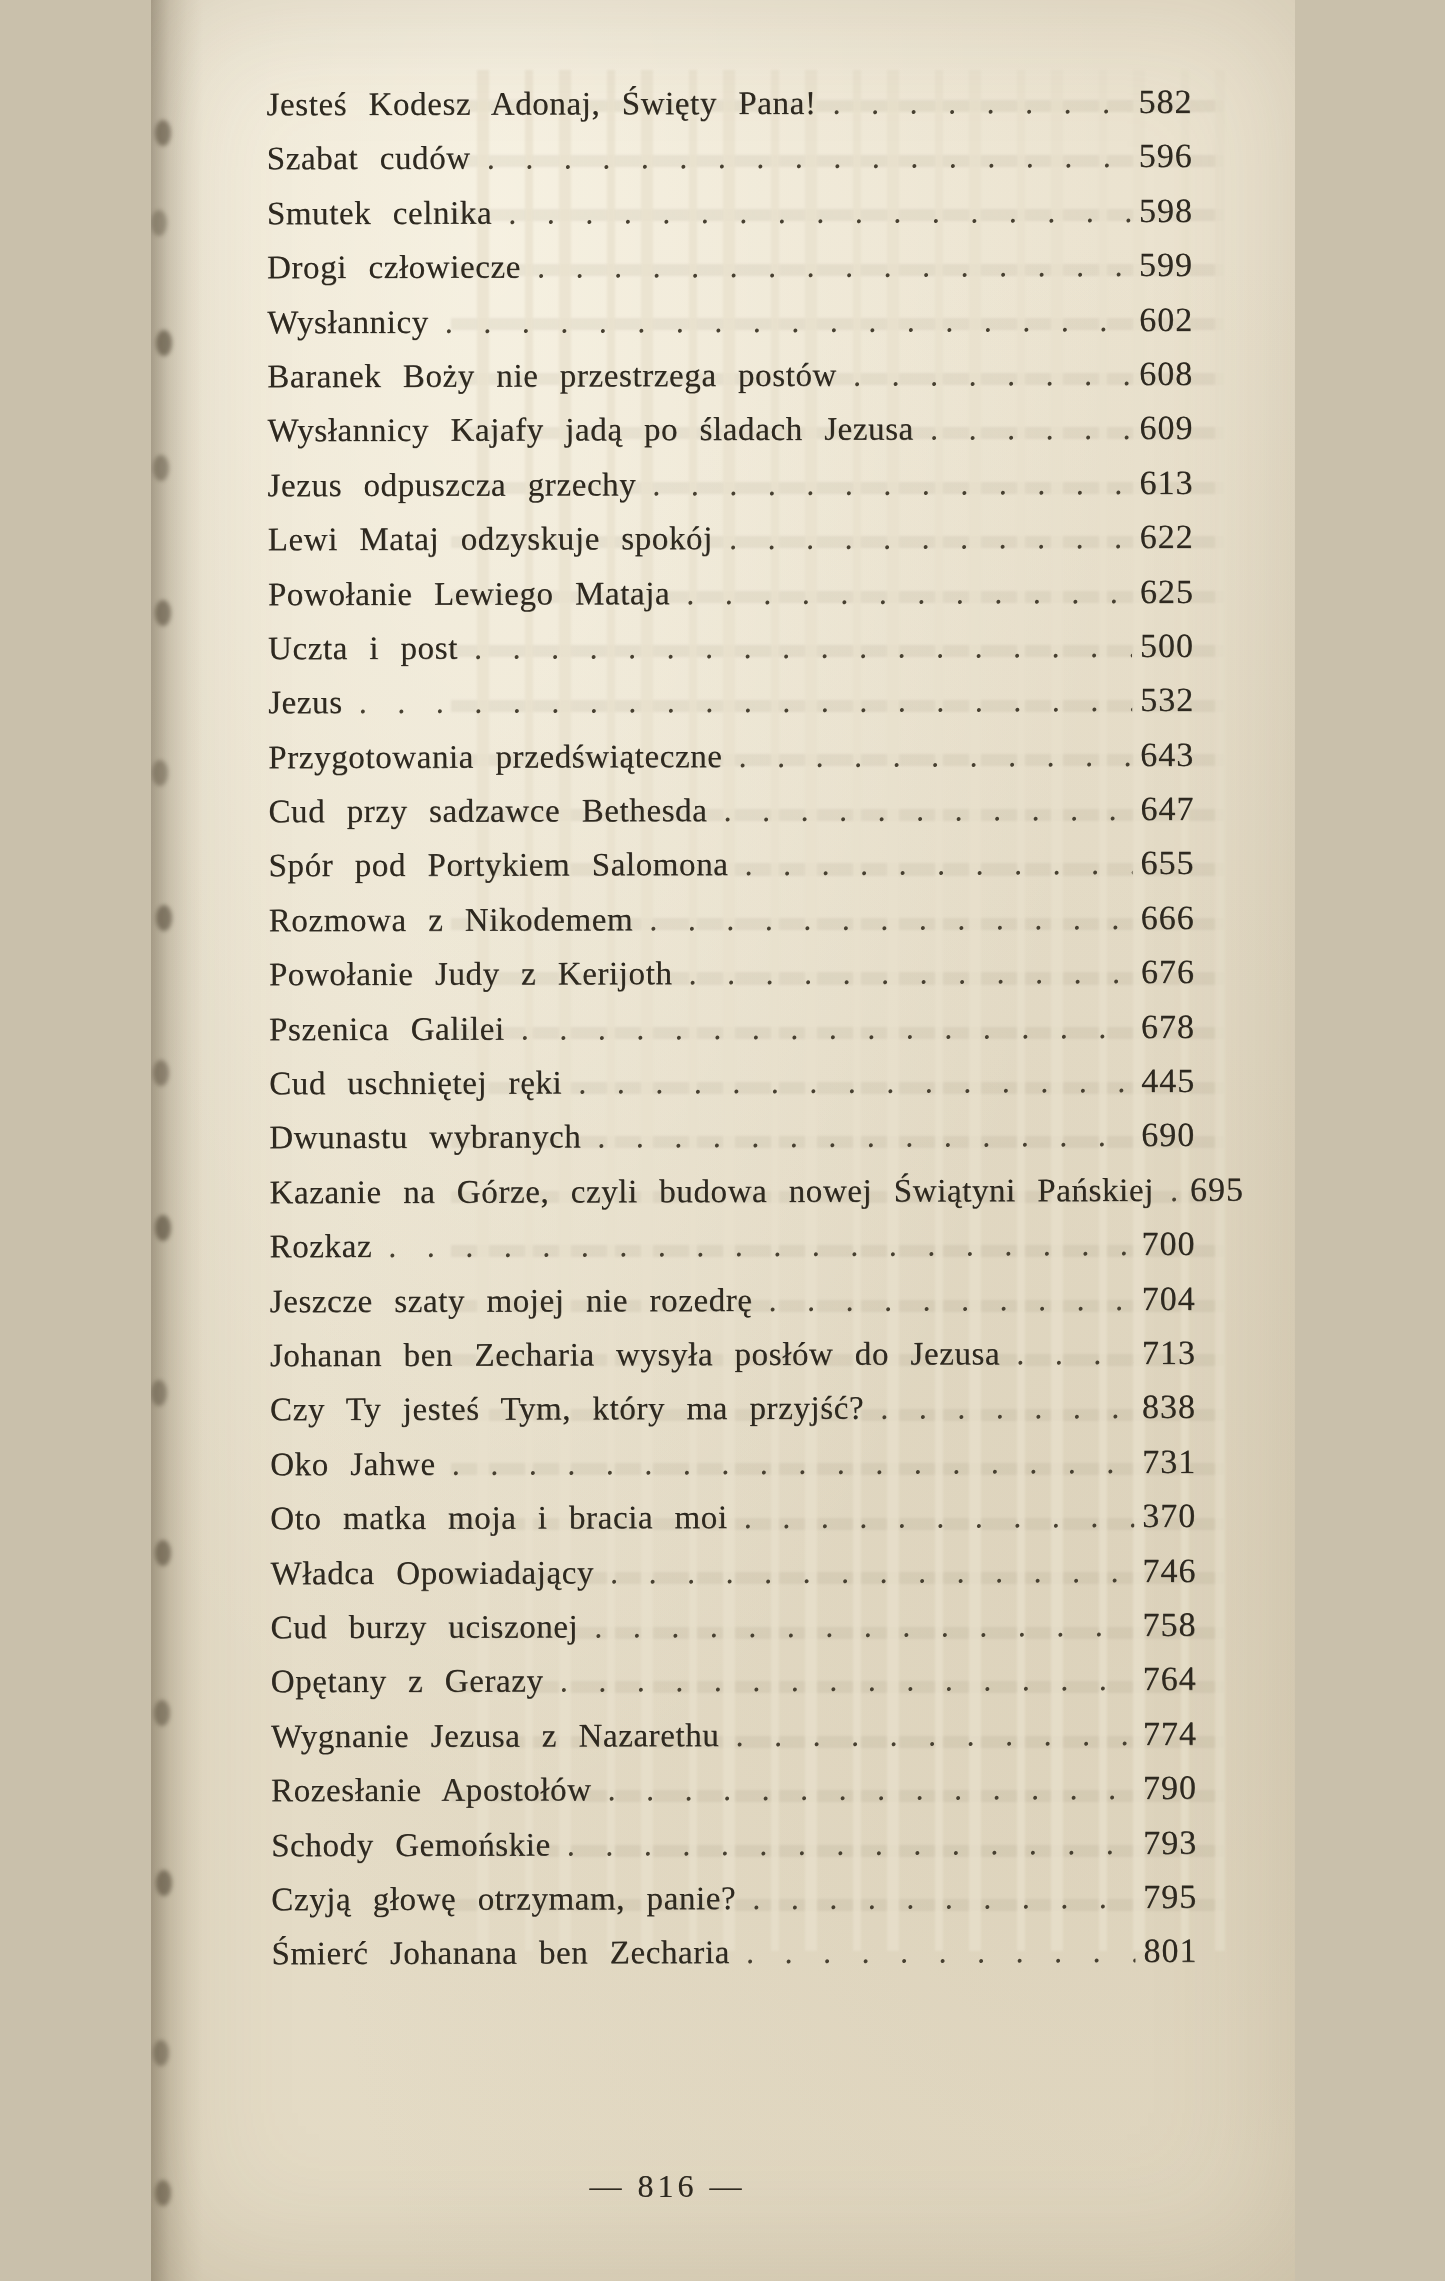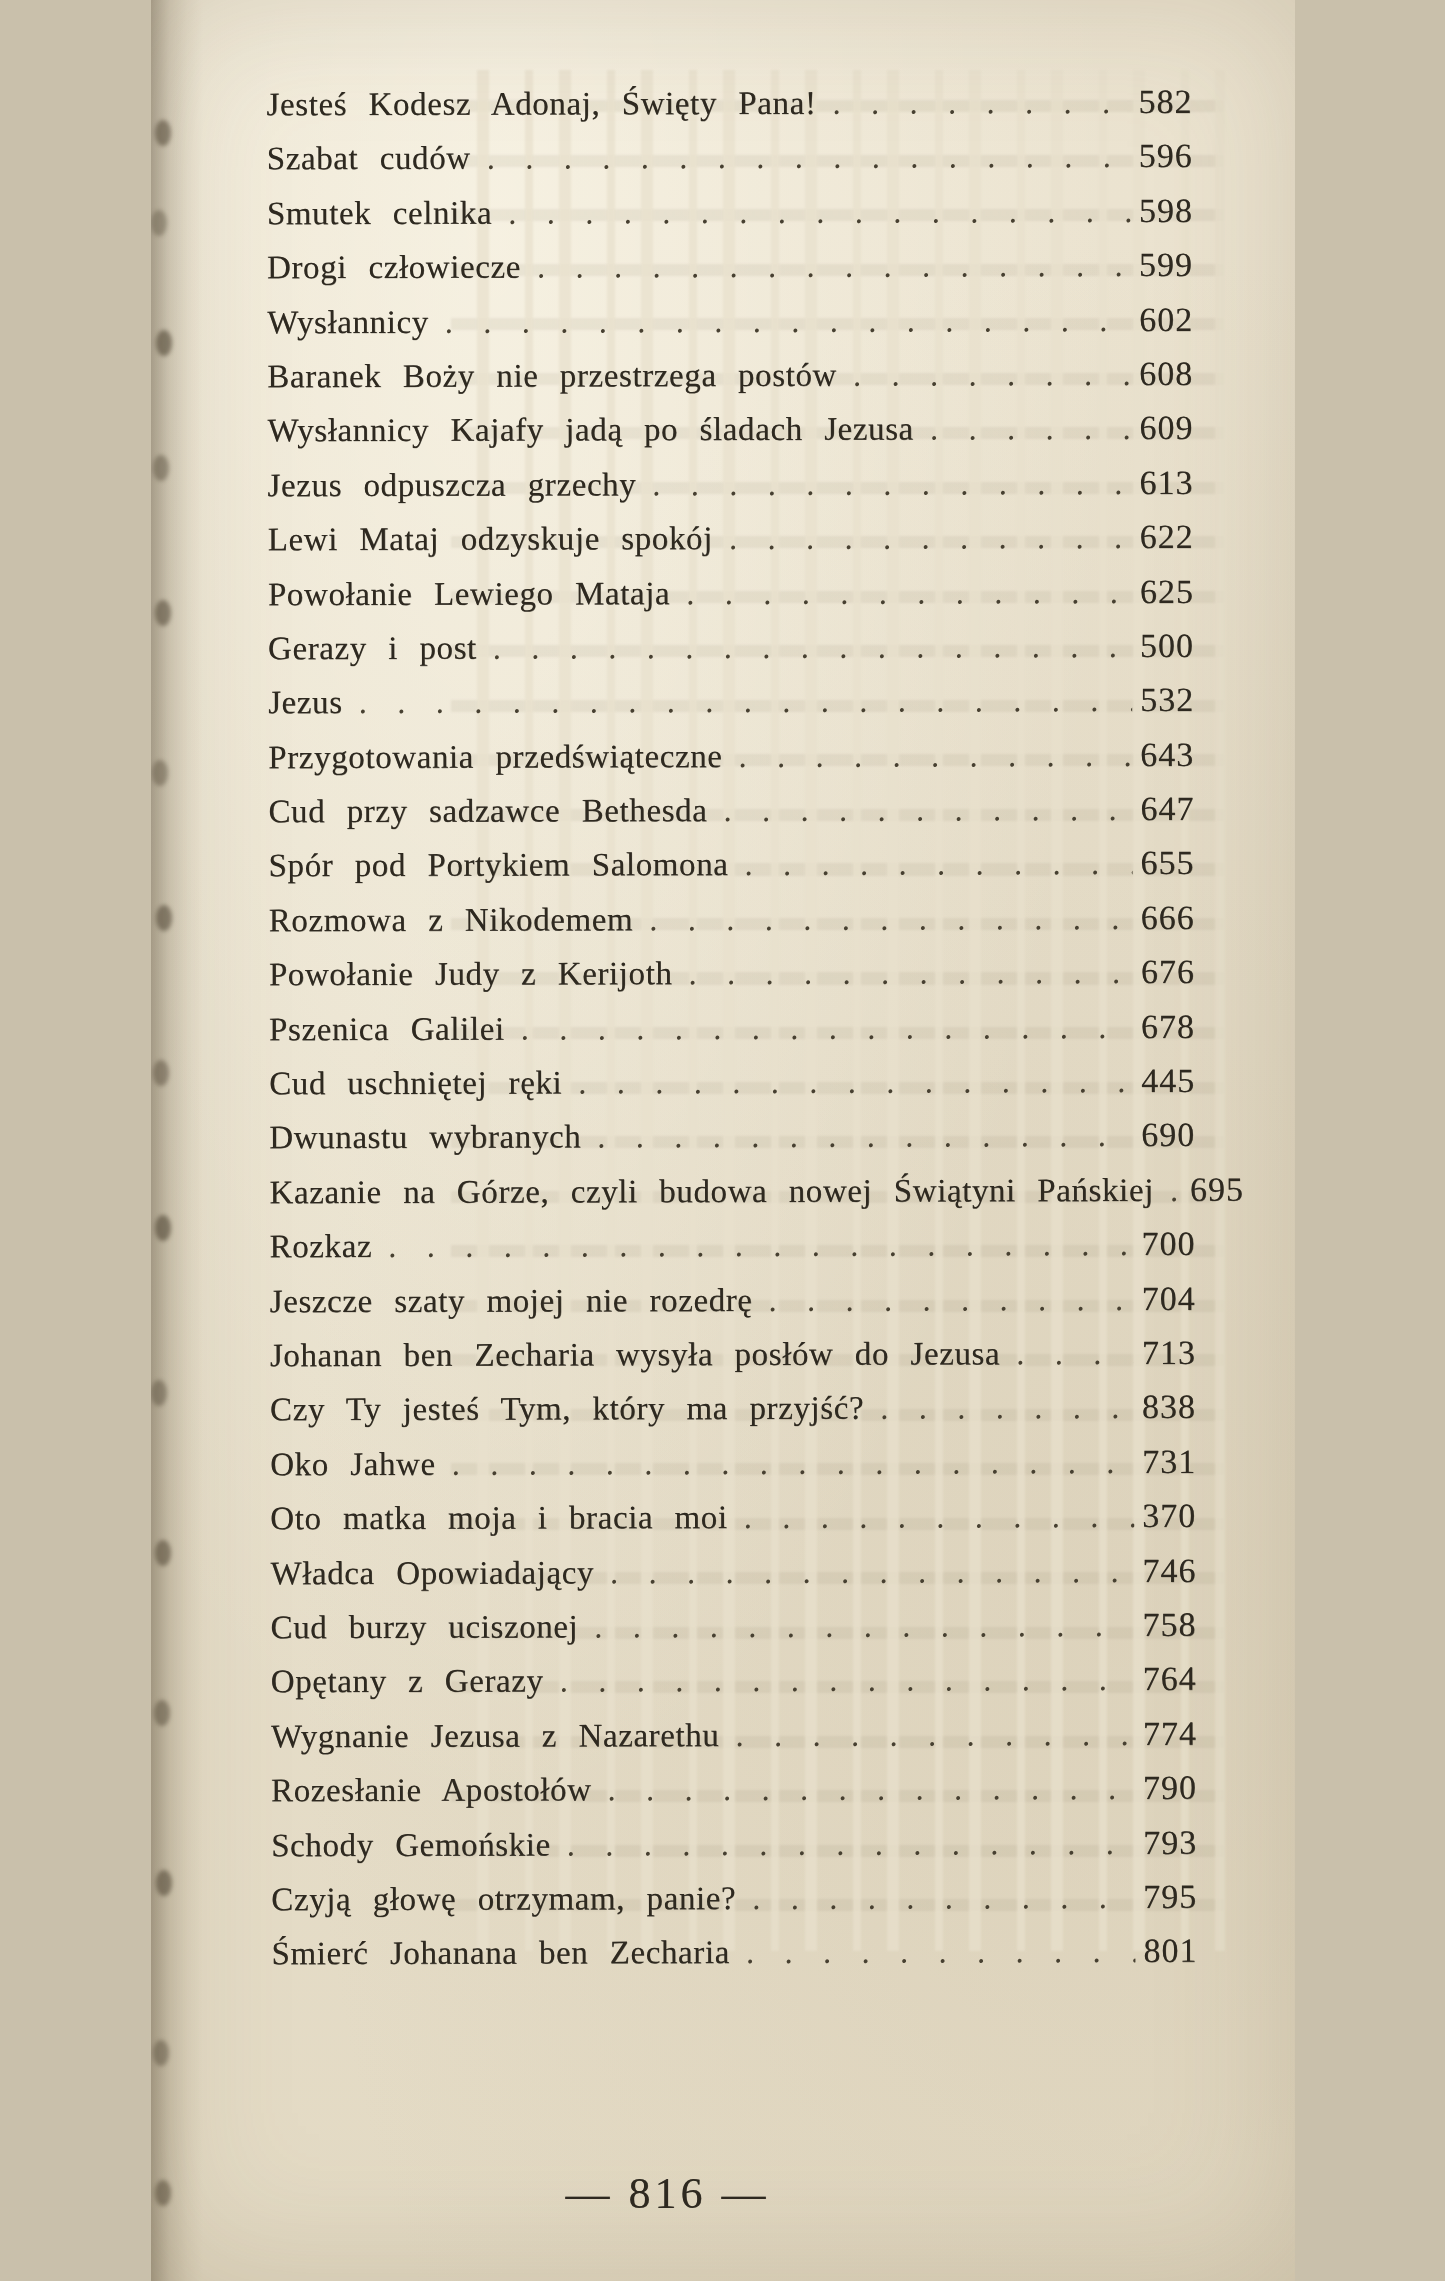"Gerazy i post" span.toc-title { text: Gerazy -> Uczta }
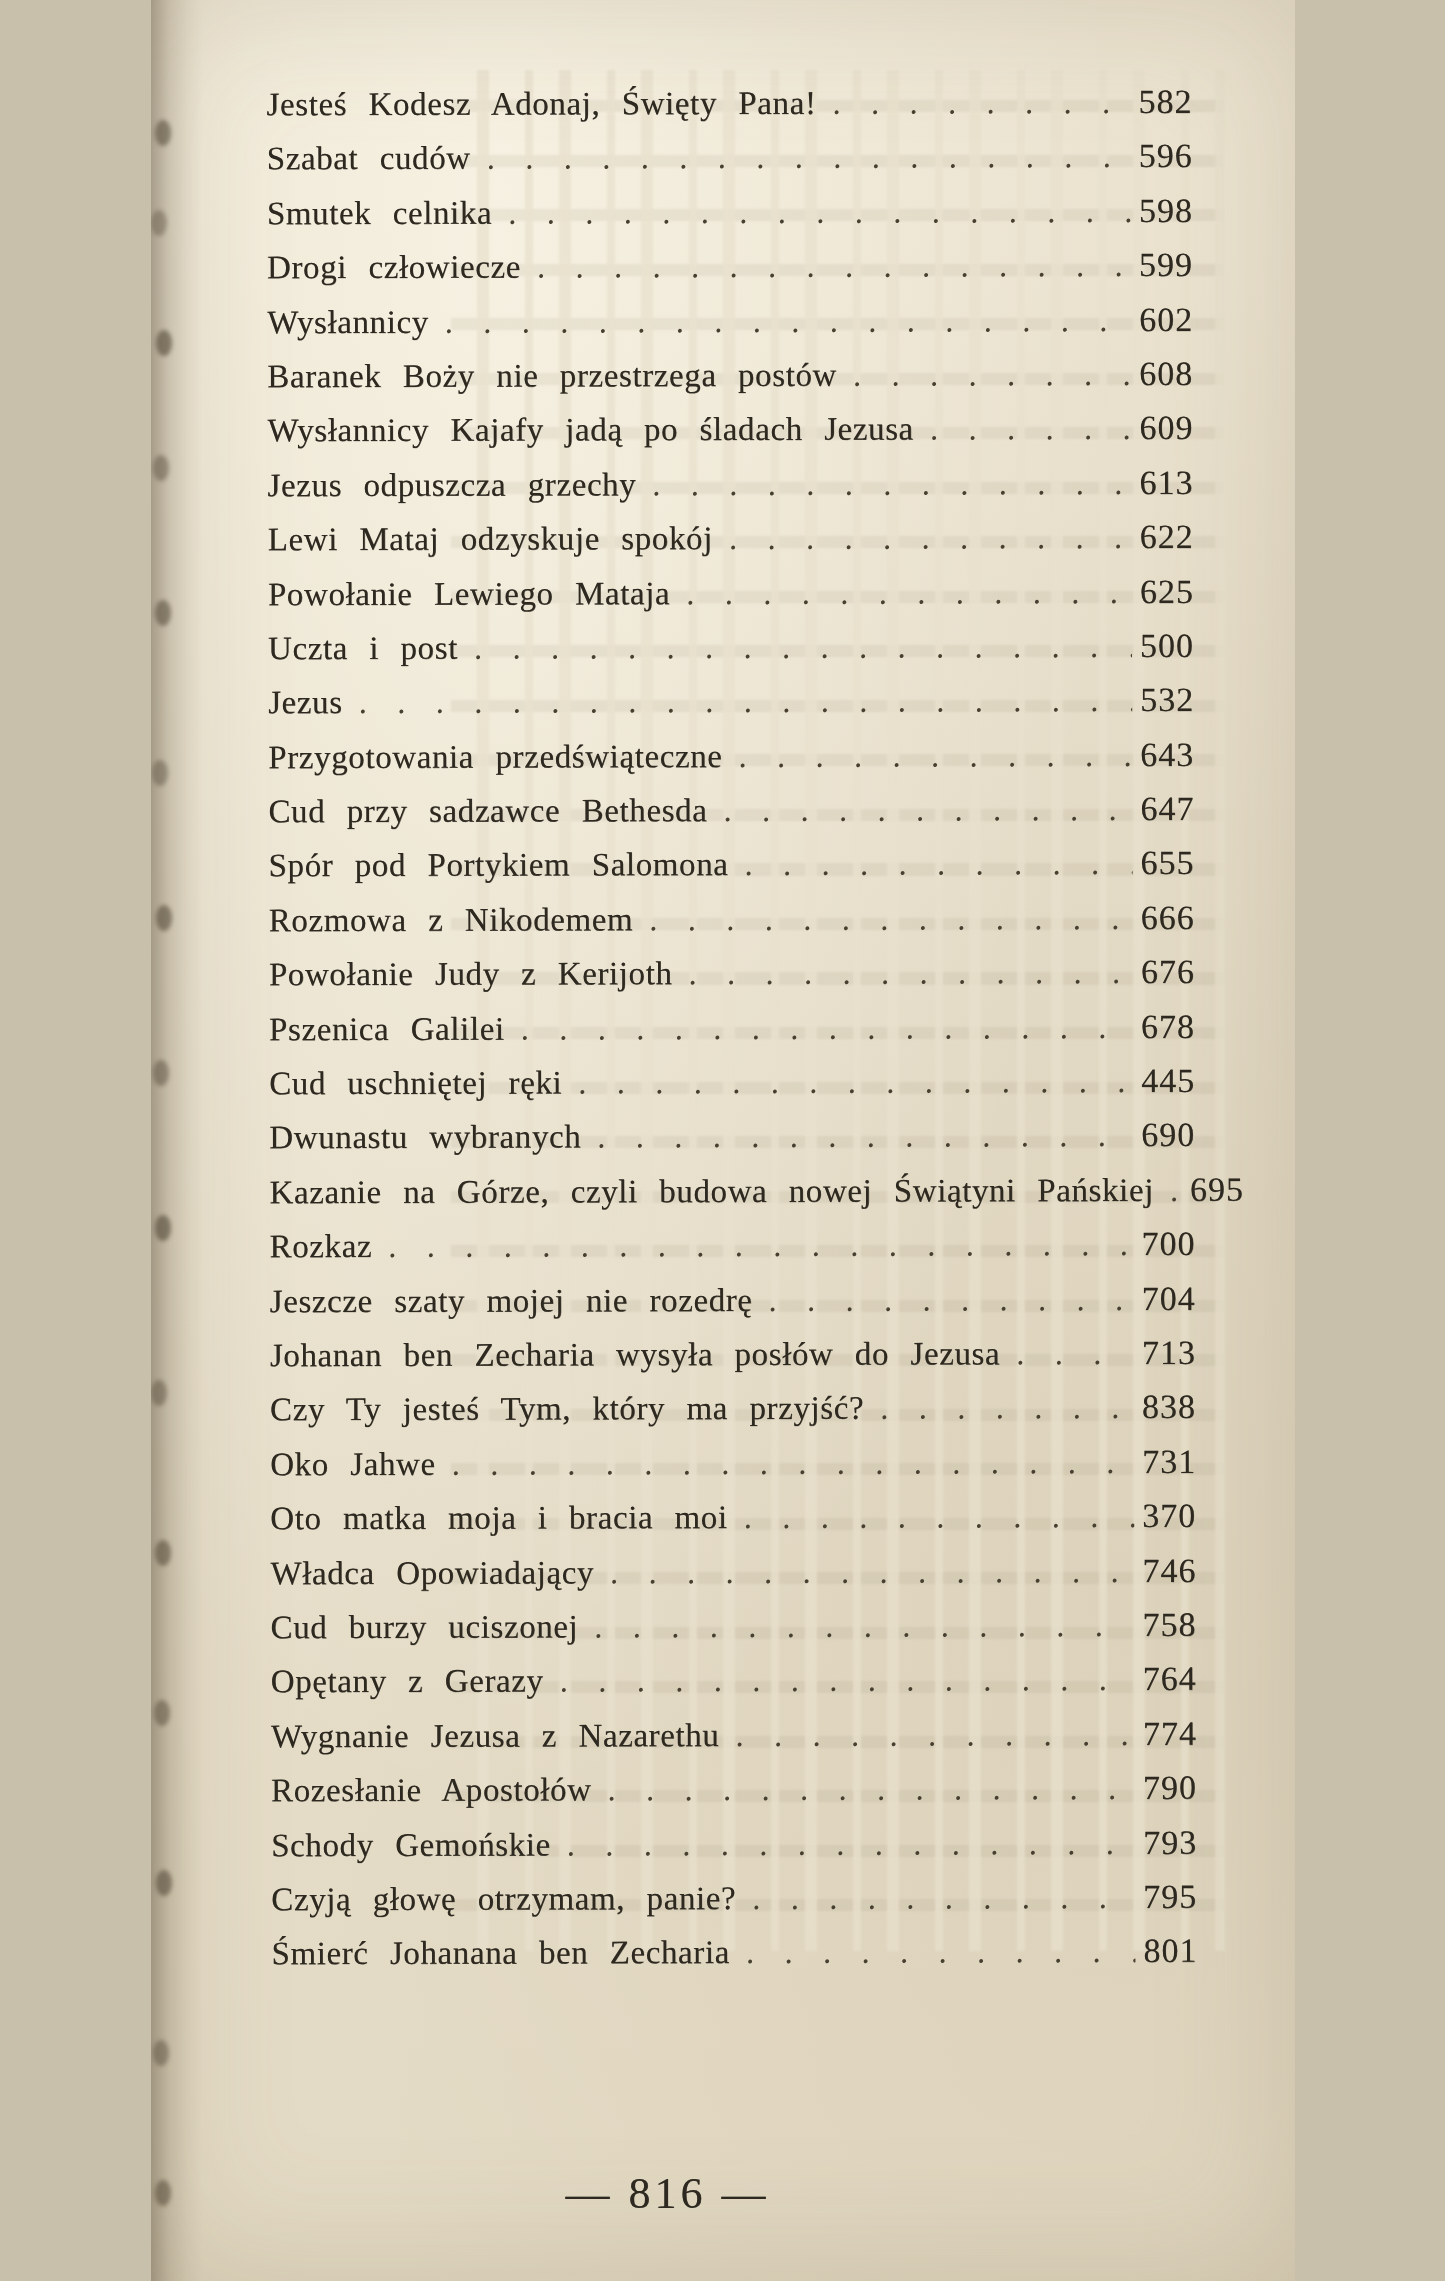"— 816 —" .footer { font-size: 44px -> 32px }
